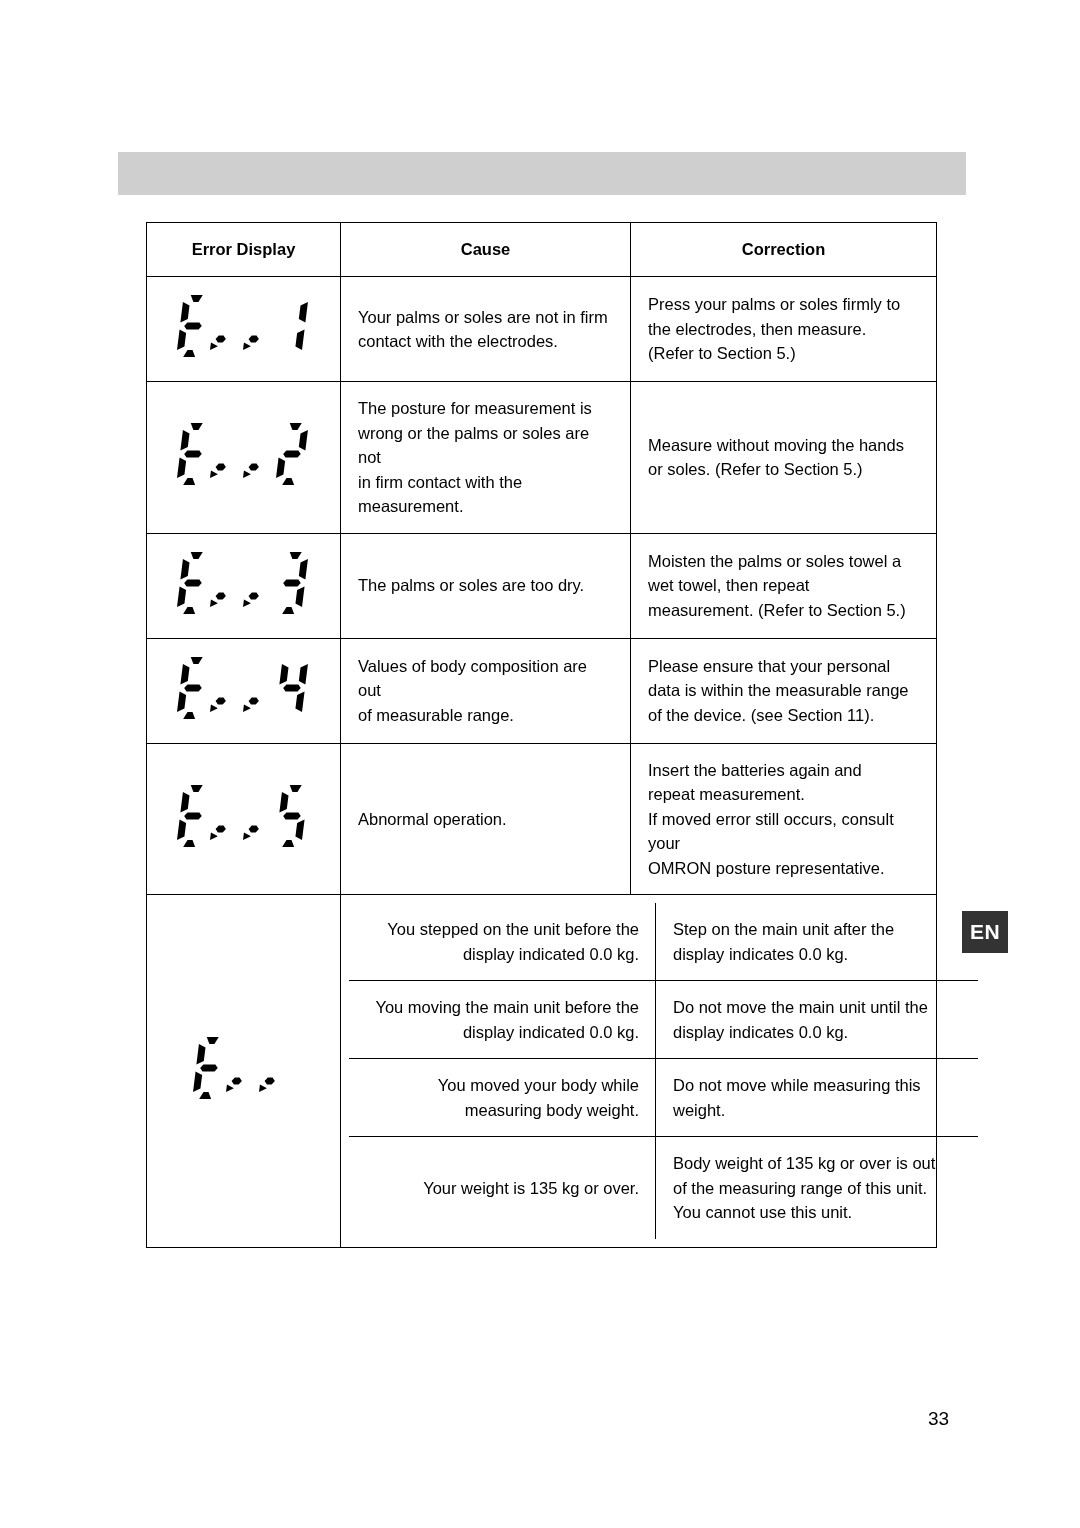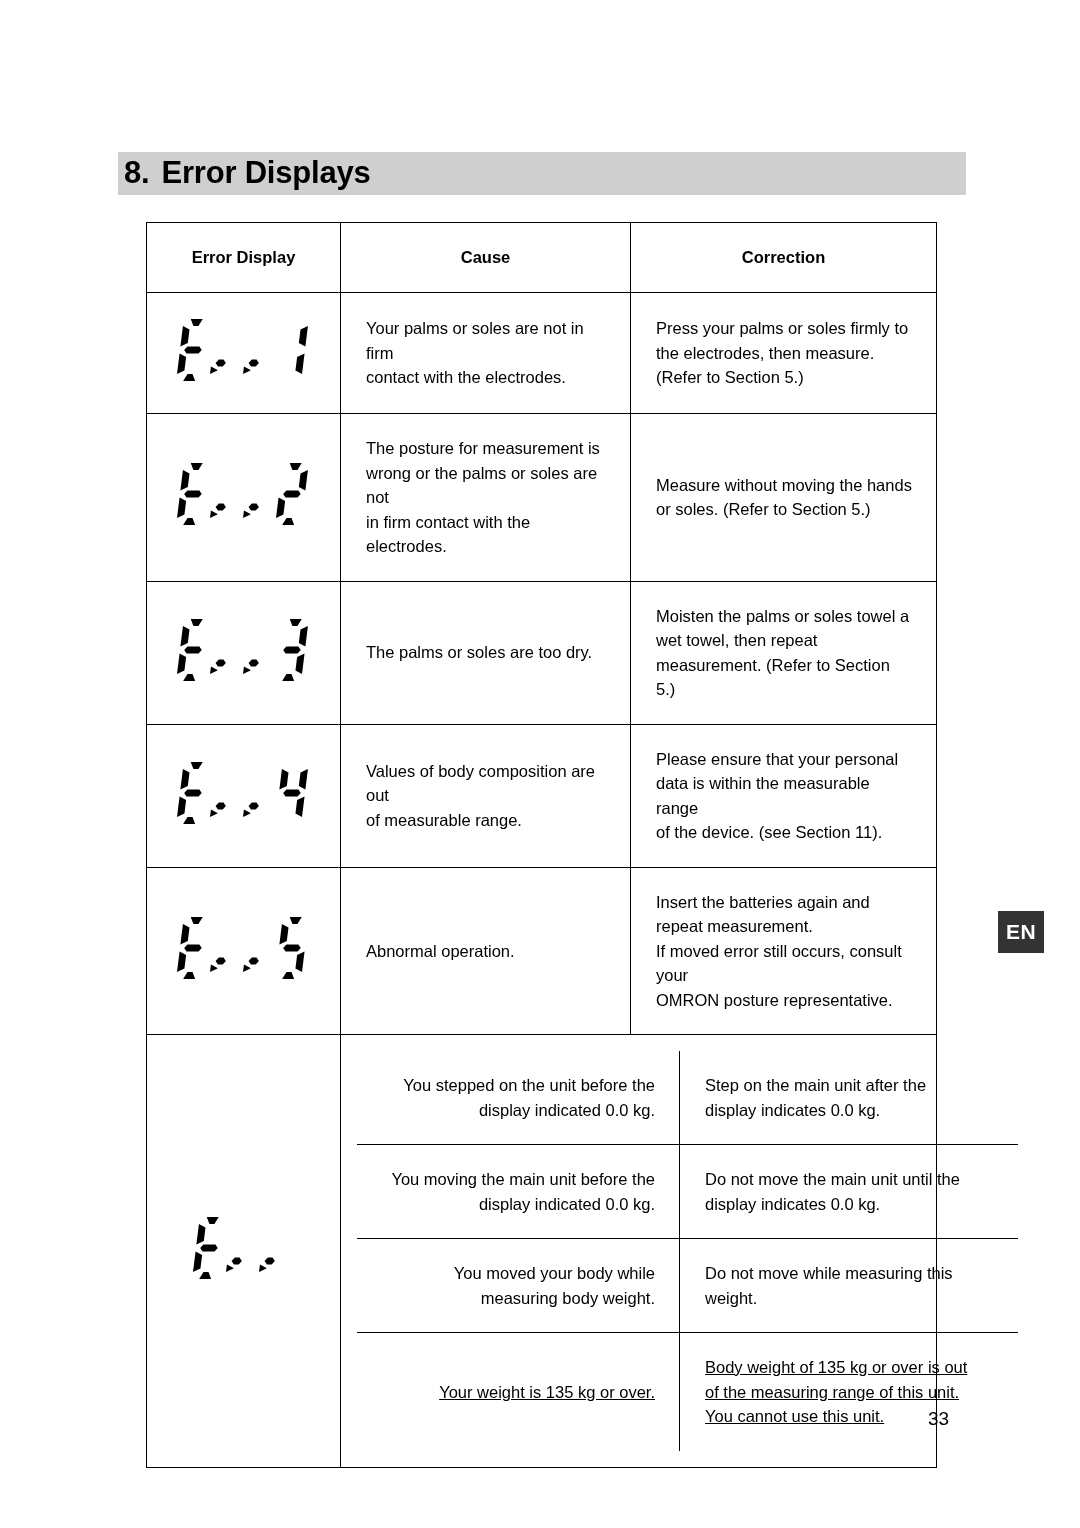"8. Error Displays" div.section-heading { html: <div> <span>8.</span><span>Error Displays</span> </div> -> none }
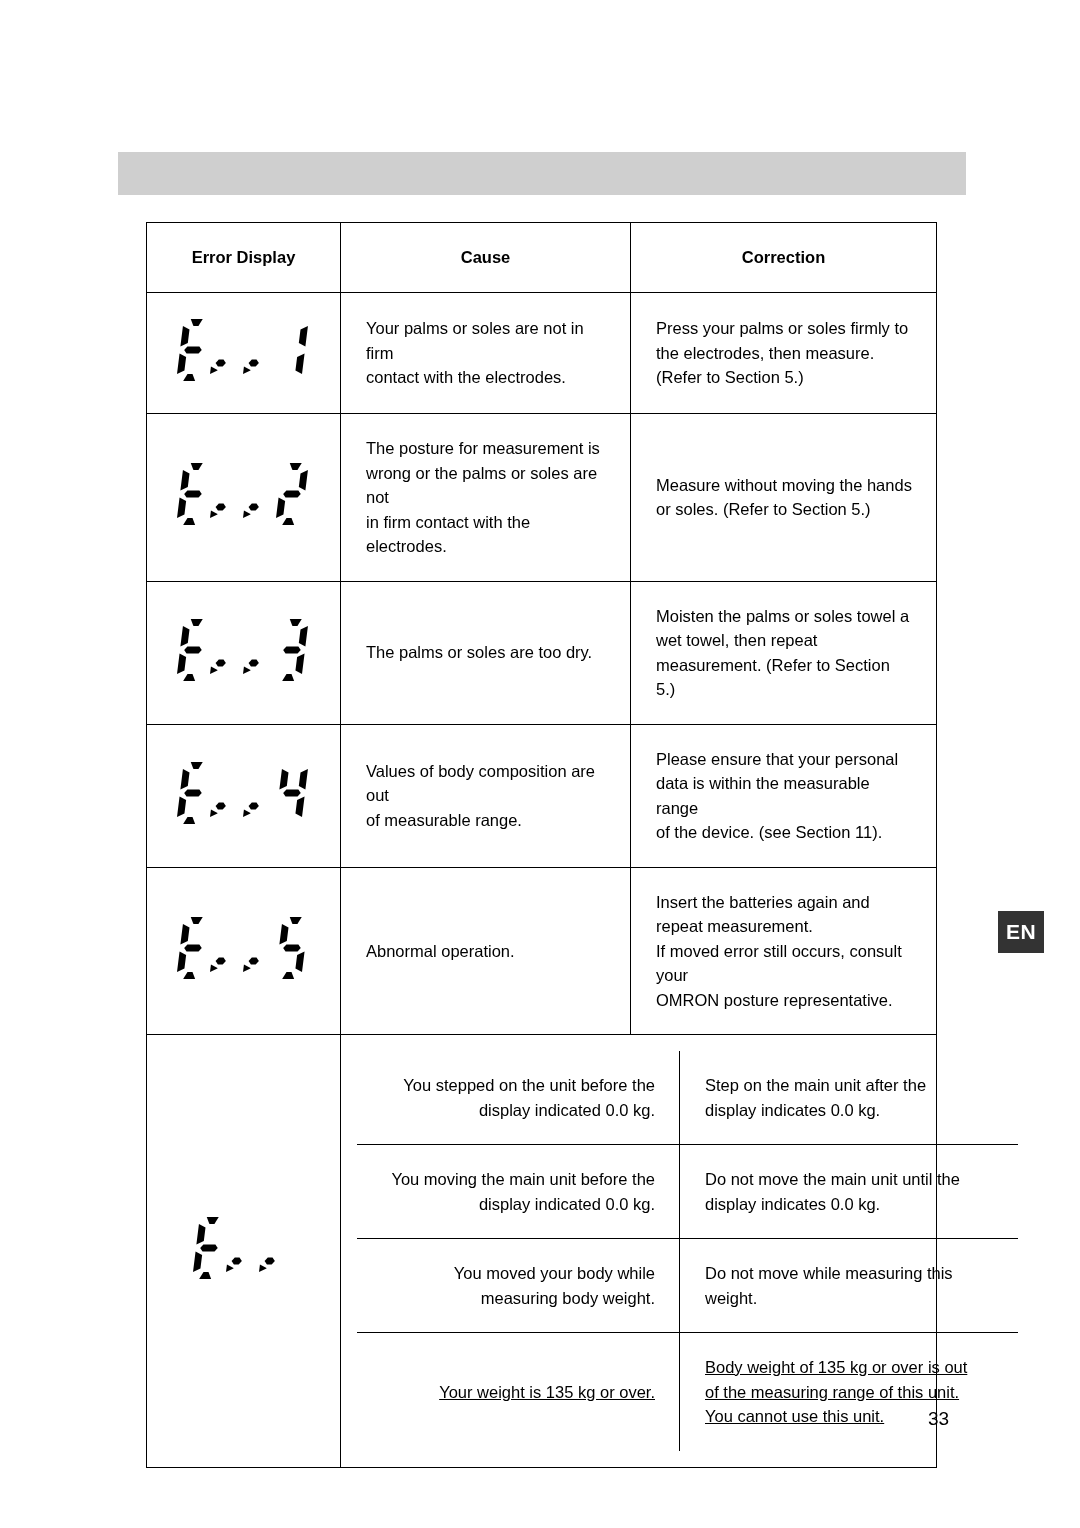"Error Display" .err-table td, .err-table th { padding: 16px -> 8px }
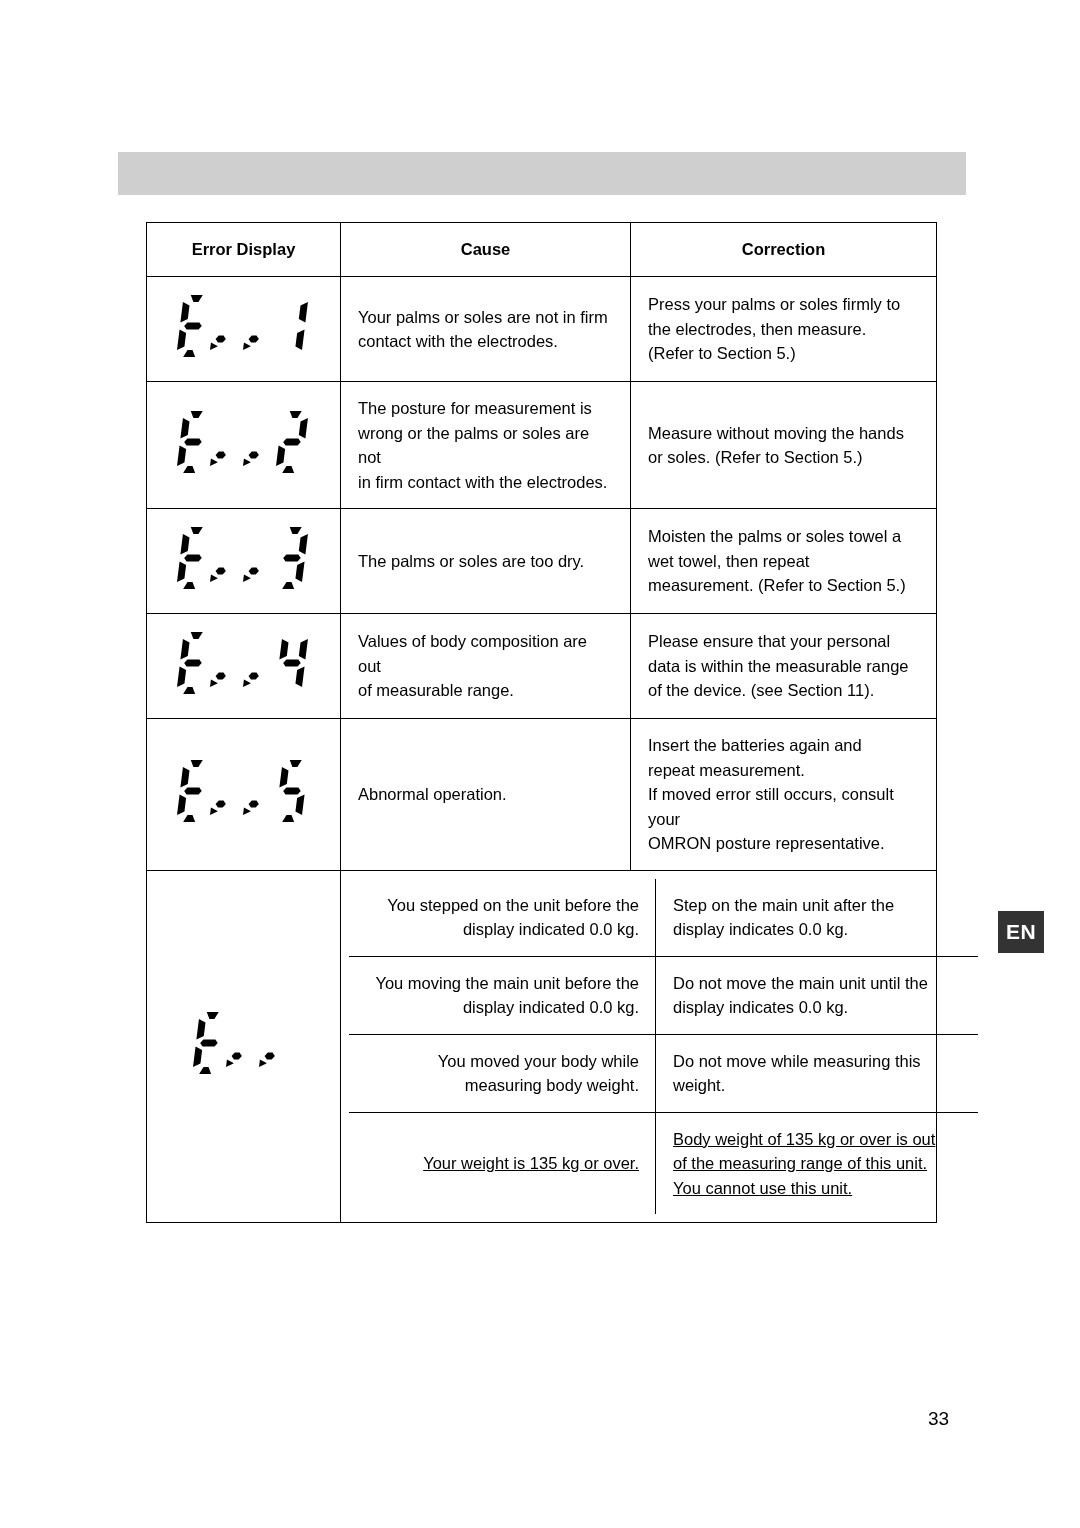"in firm contact with the" p { text: electrodes -> measurement }
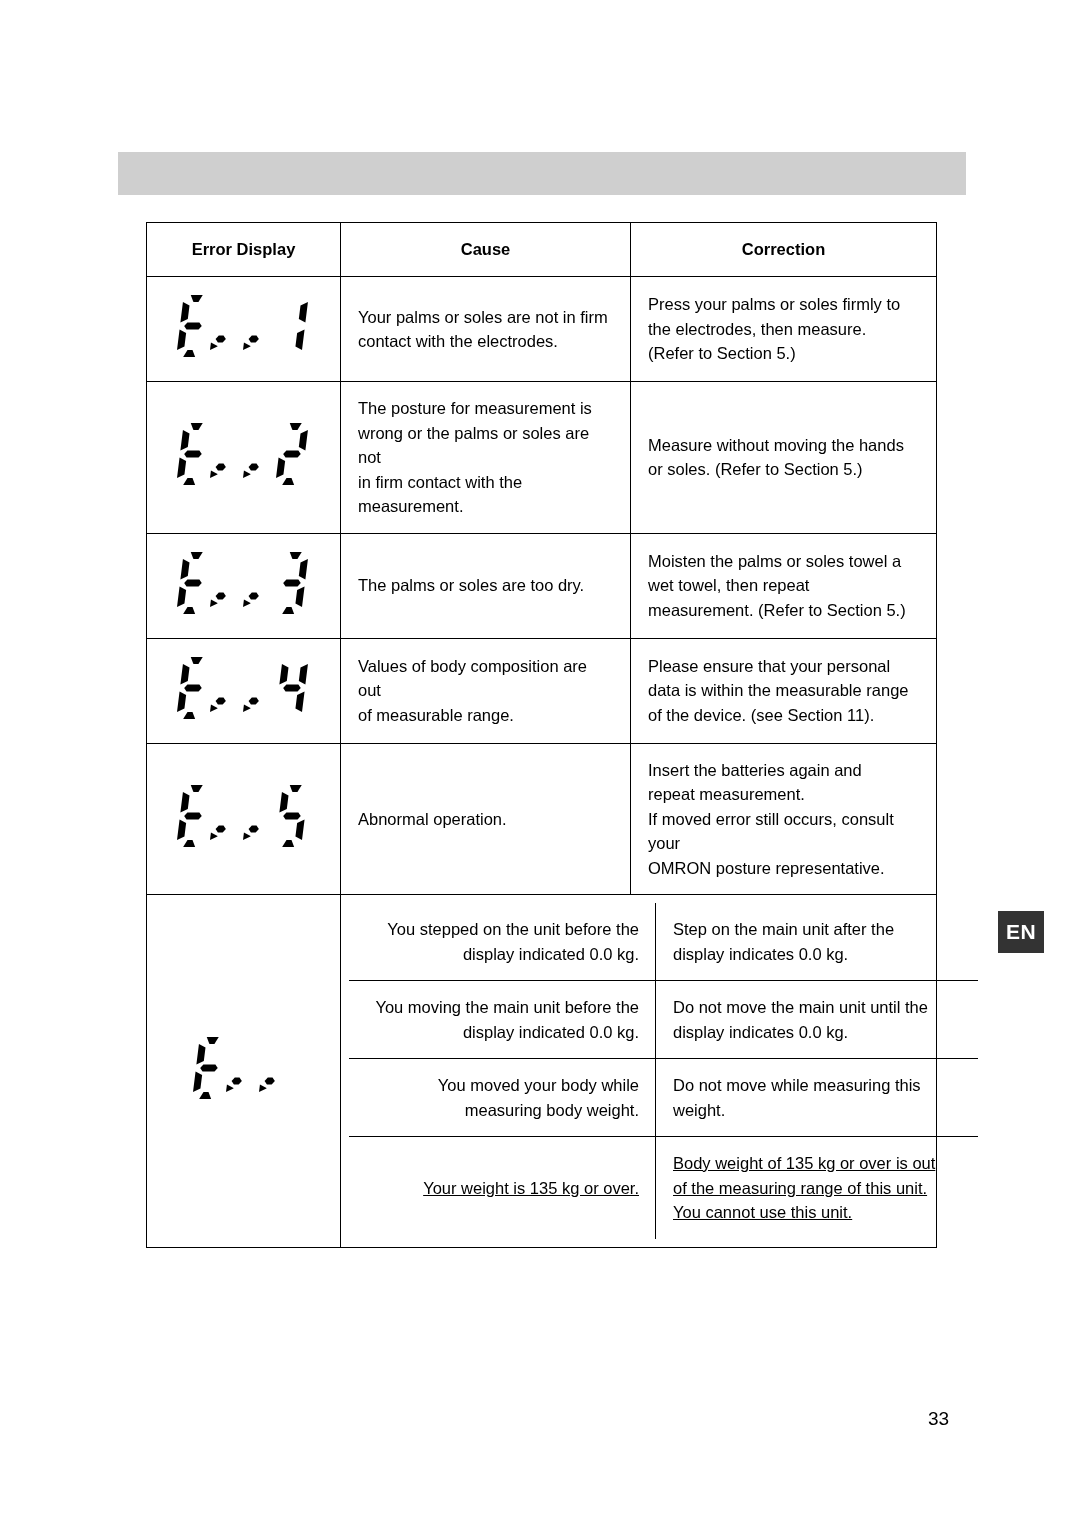"EN" .side-tab { margin-left: 36px -> none }
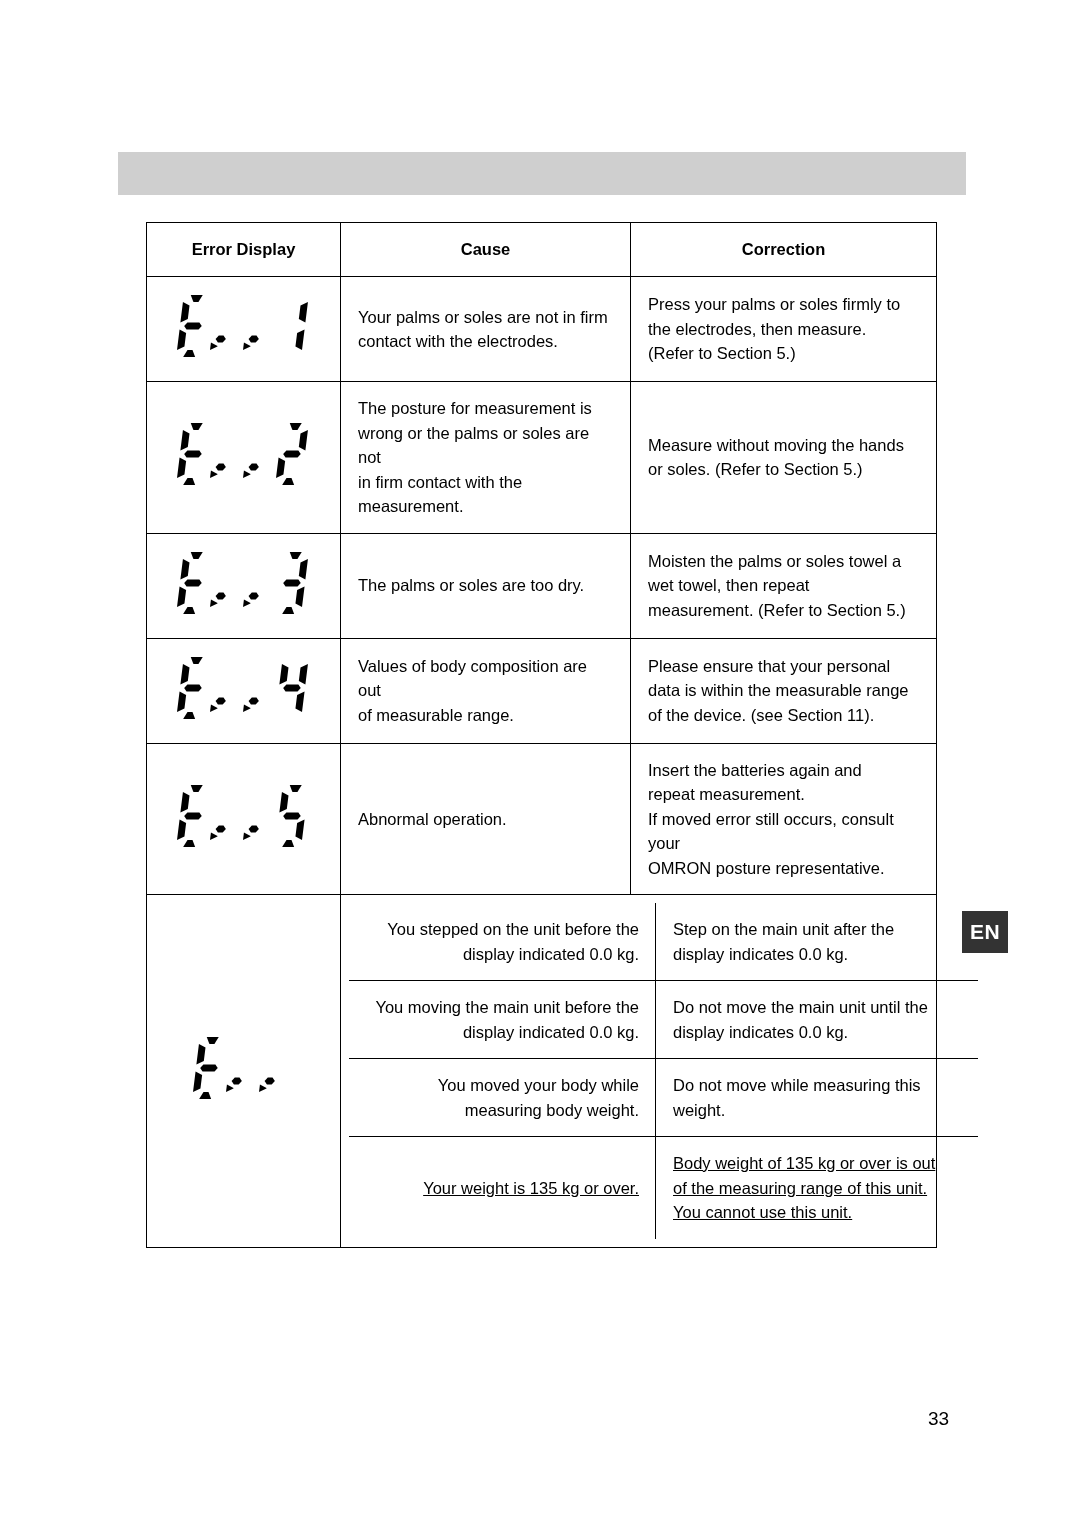"Body weight of 135 kg" .sub-table tr:last-child td { text-decoration: underline -> none }
